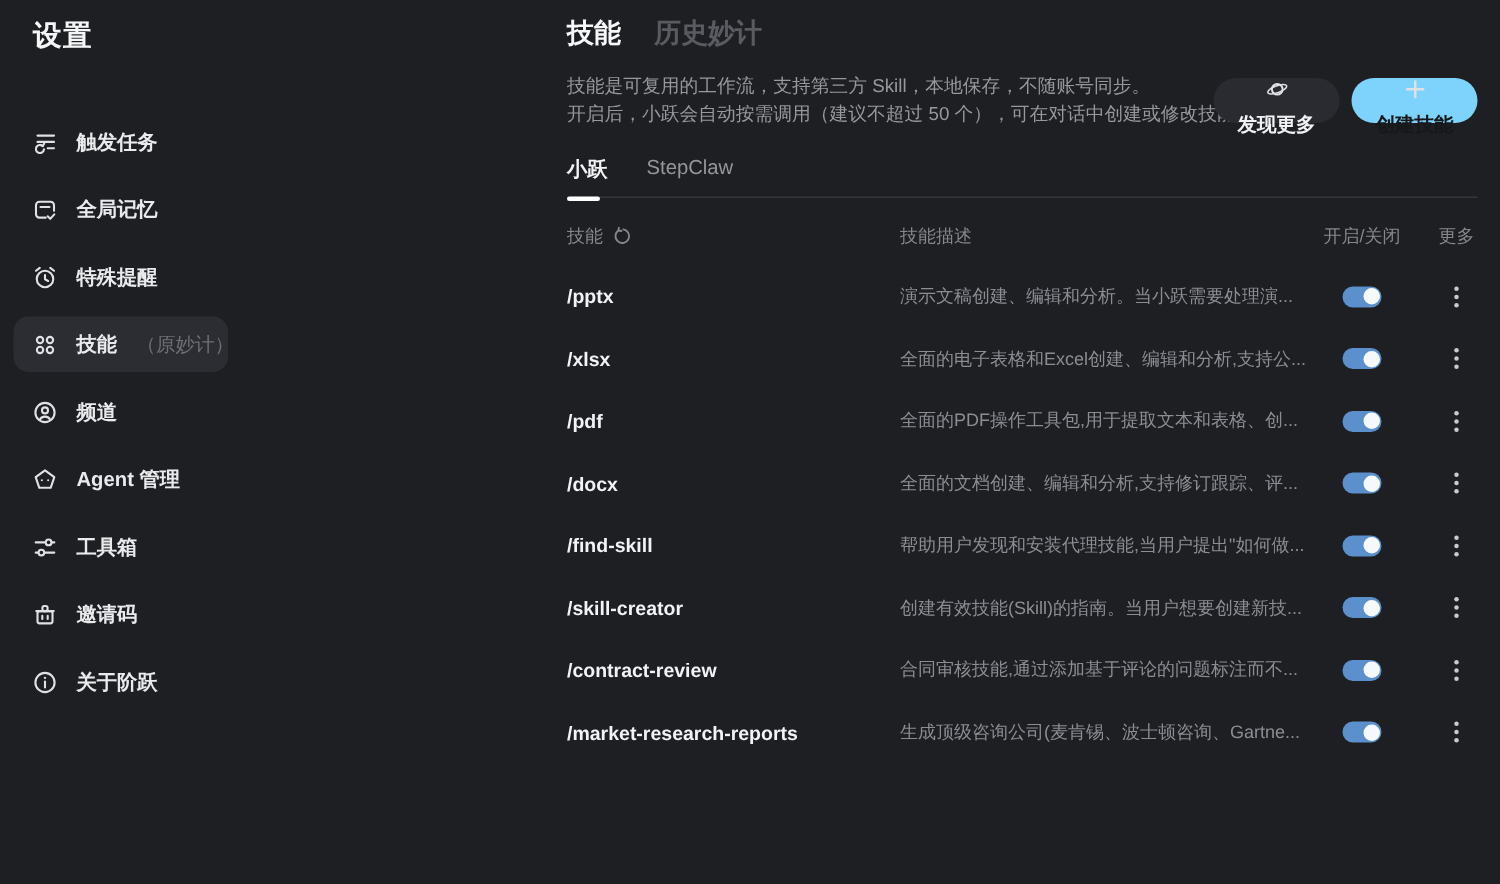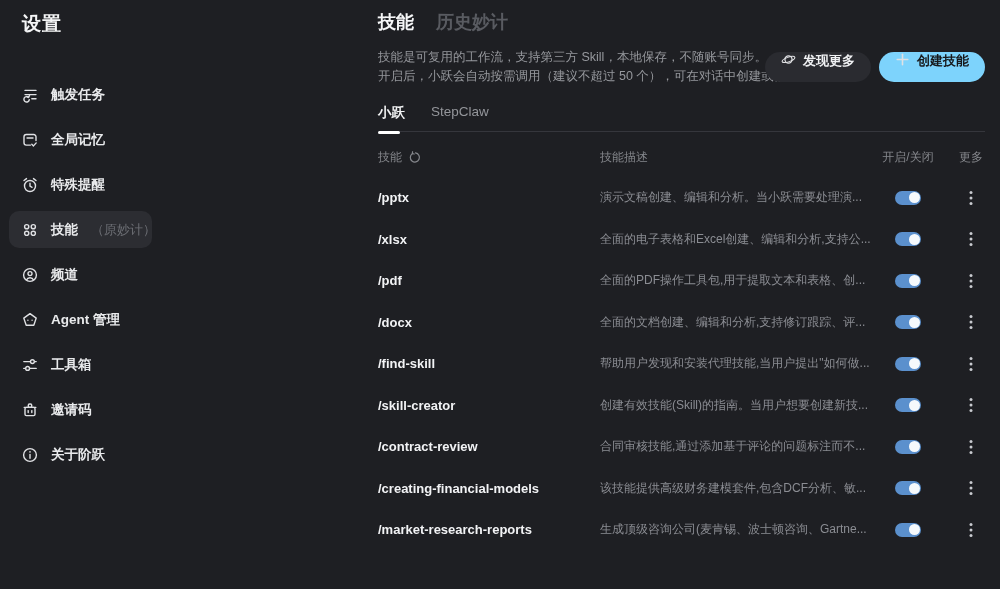"发现更多" .btn { align-items: flex-start -> center; flex-direction: none -> column }
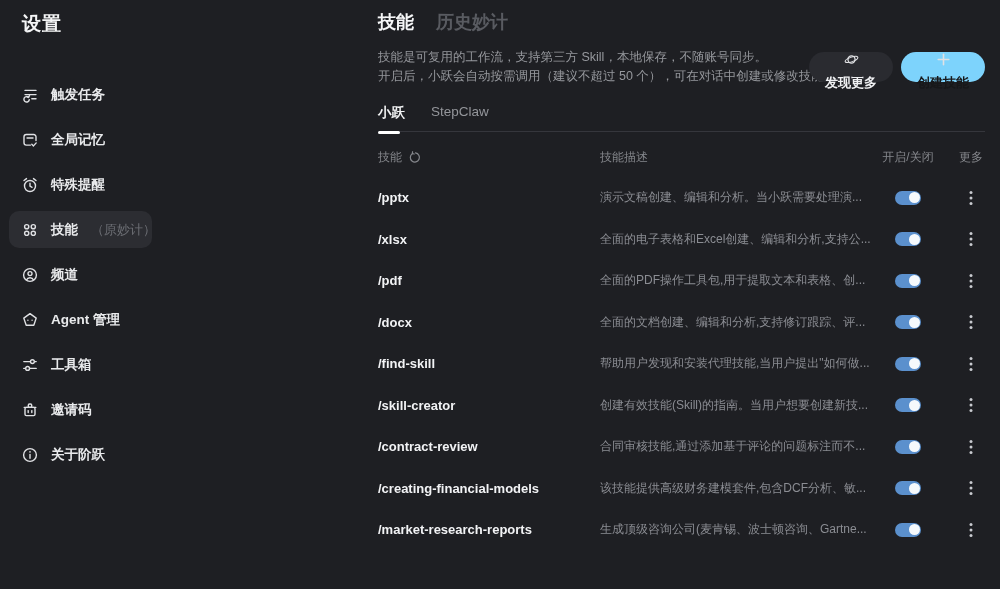"/creating-financial-models" div.row { html: <div> <div>/creating-financial-models</div> <div>该技能提供高级财务建模套件,包含DCF分析、敏...</div> <div></div> <span> <svg> <circle></circle> <circle></circle> <circle></circle> </svg> </span> </div> -> none }
